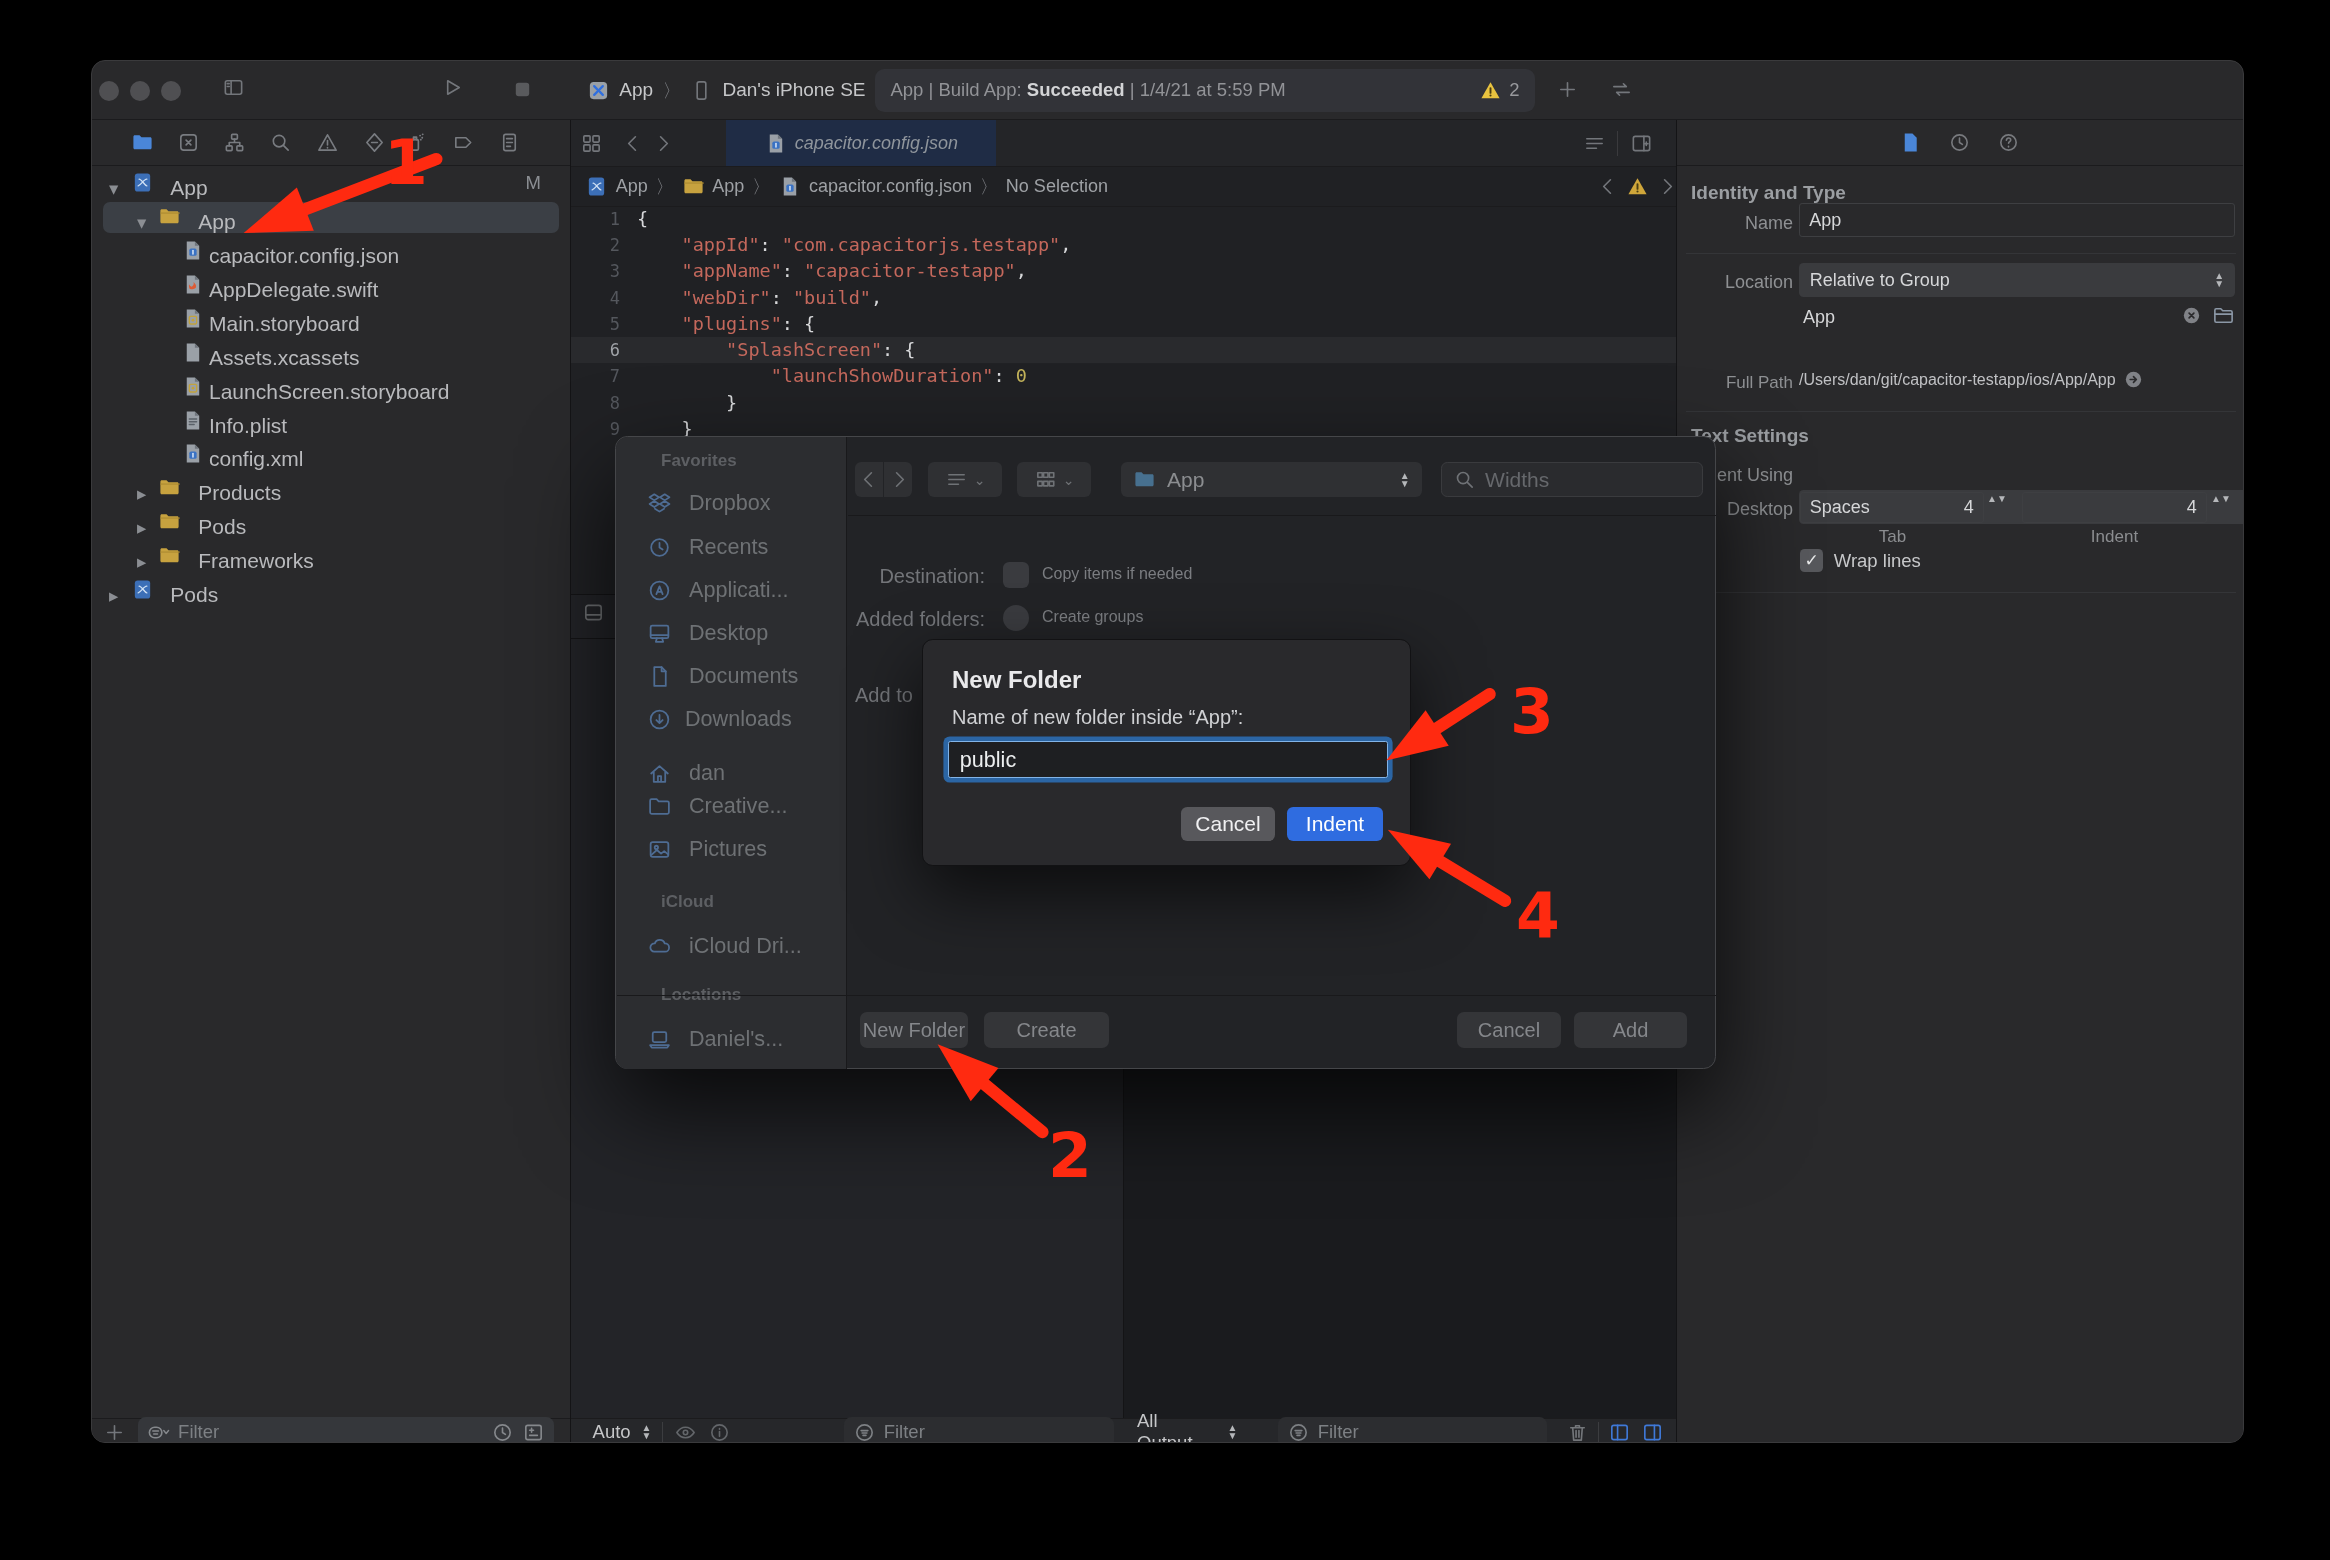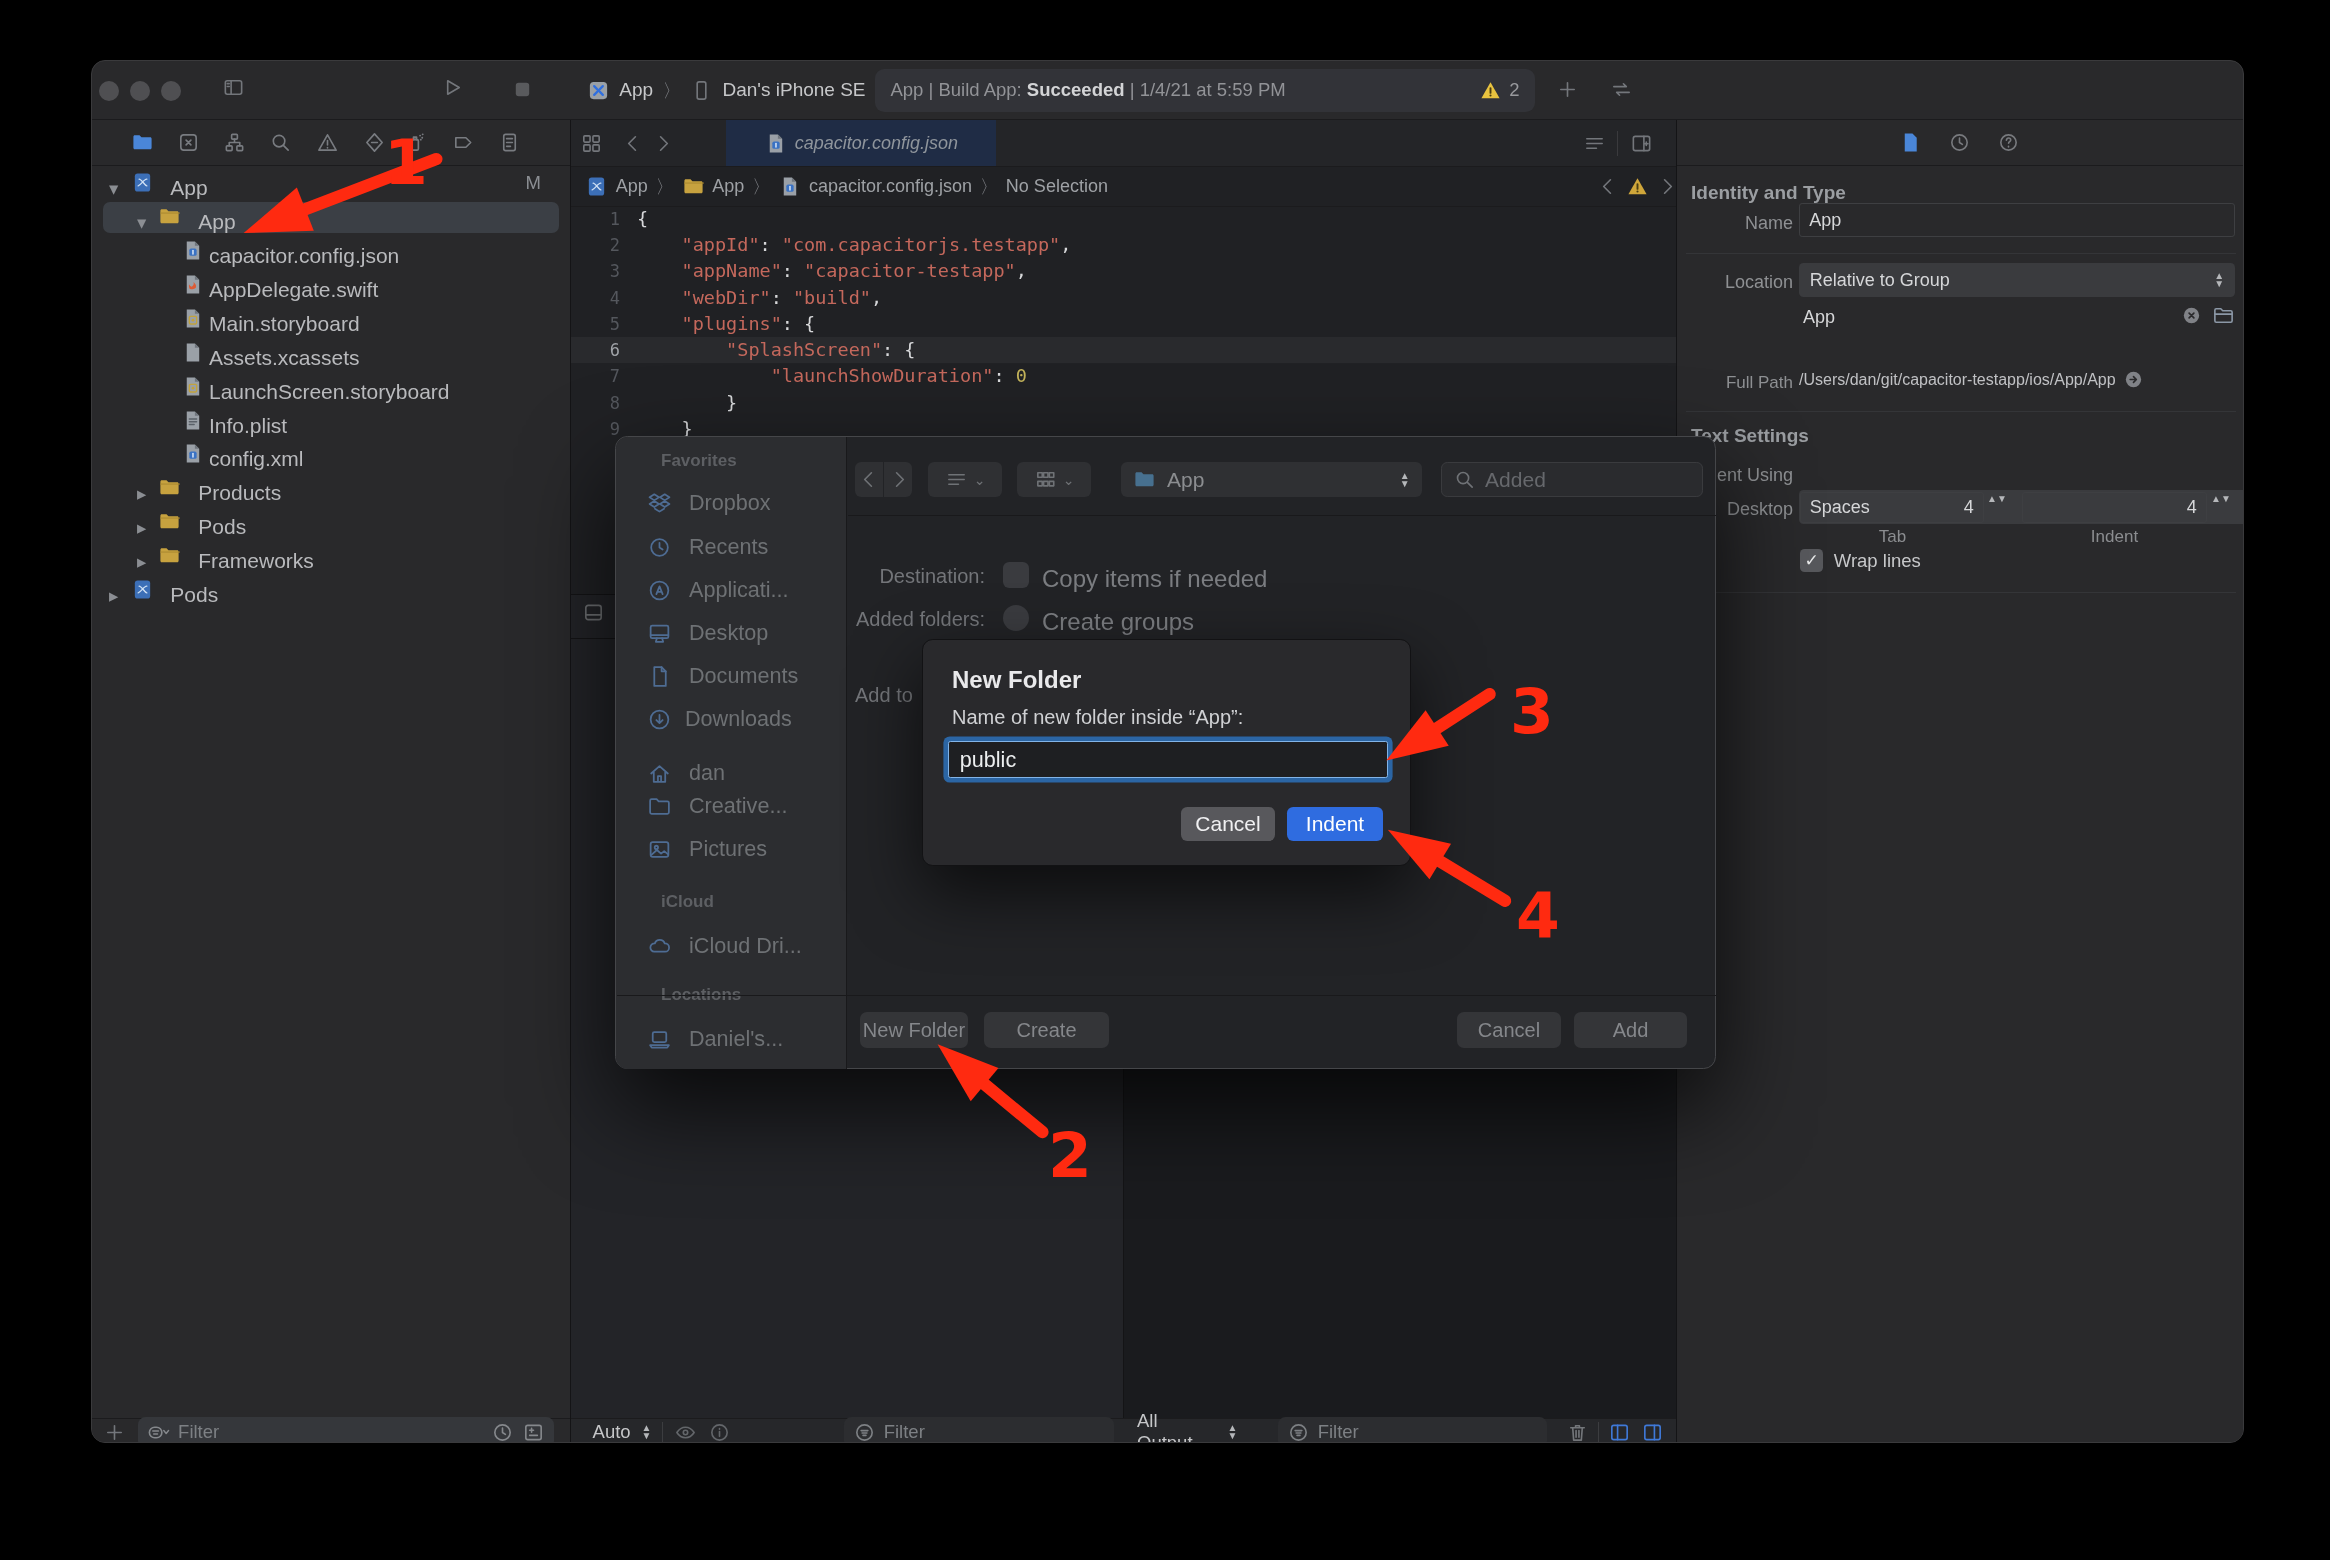"Added" span { text: Added -> Widths }
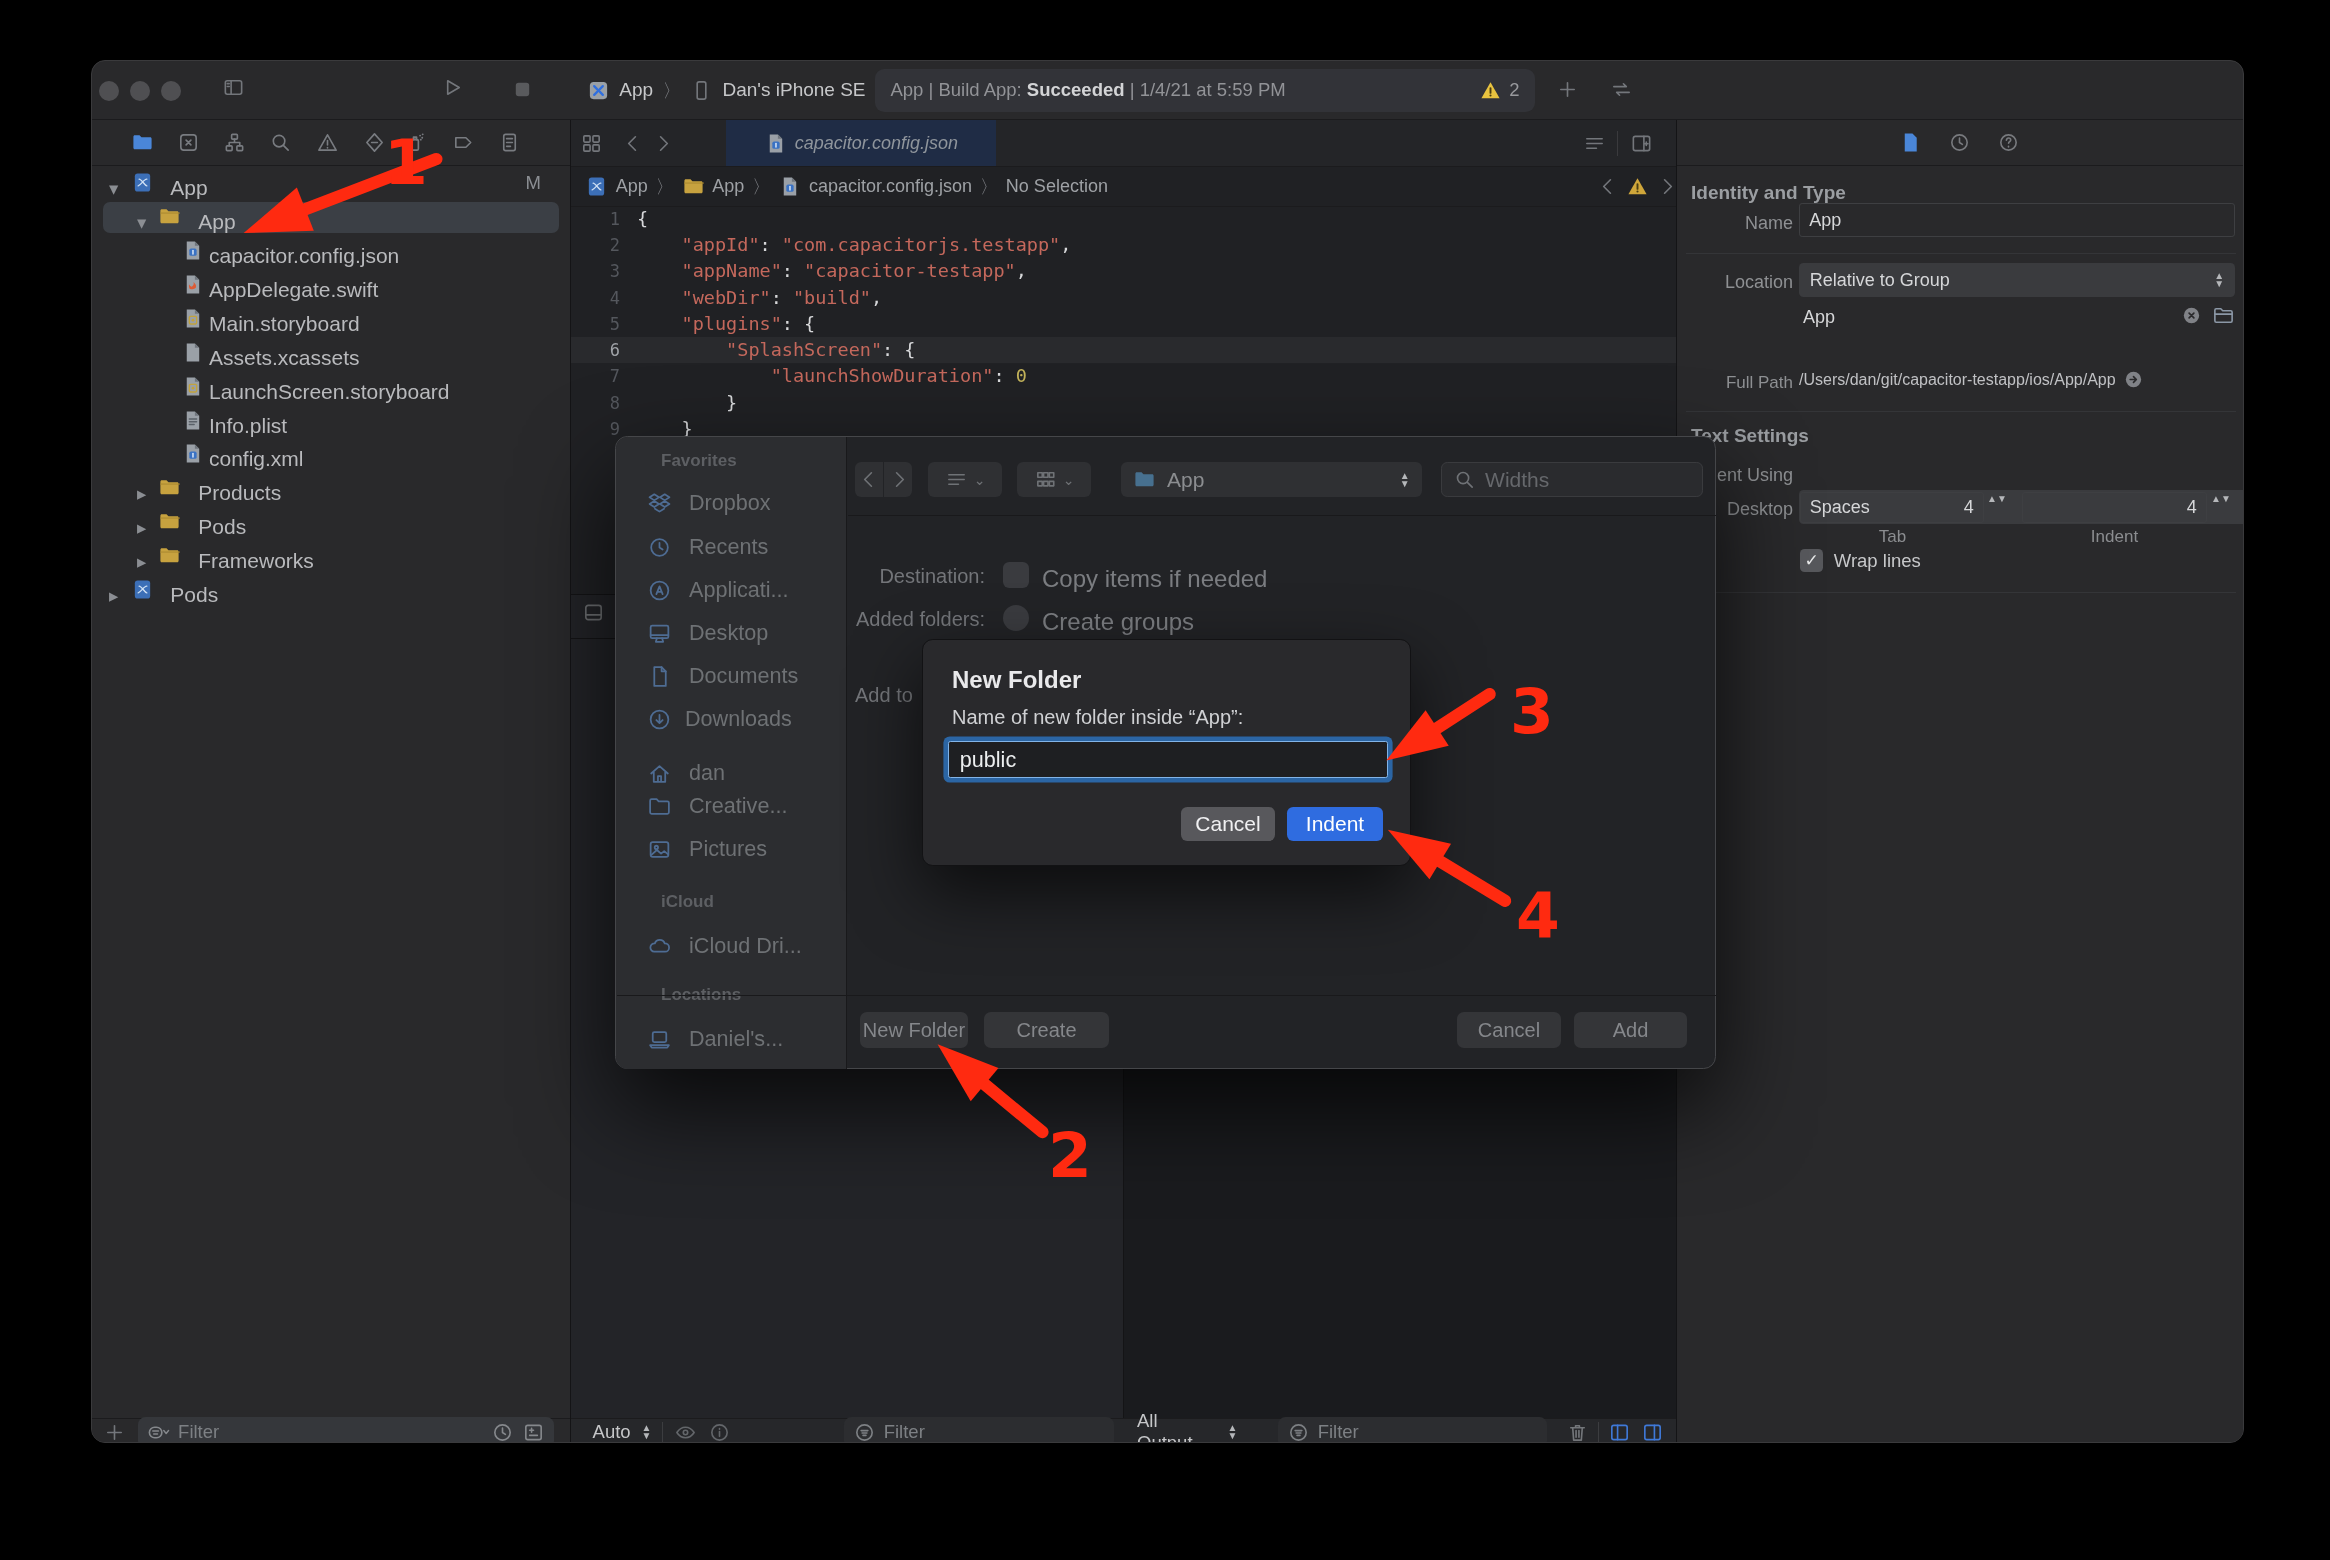"Copy items if needed" .dlg-opt { font-size: 24px -> 16px }
